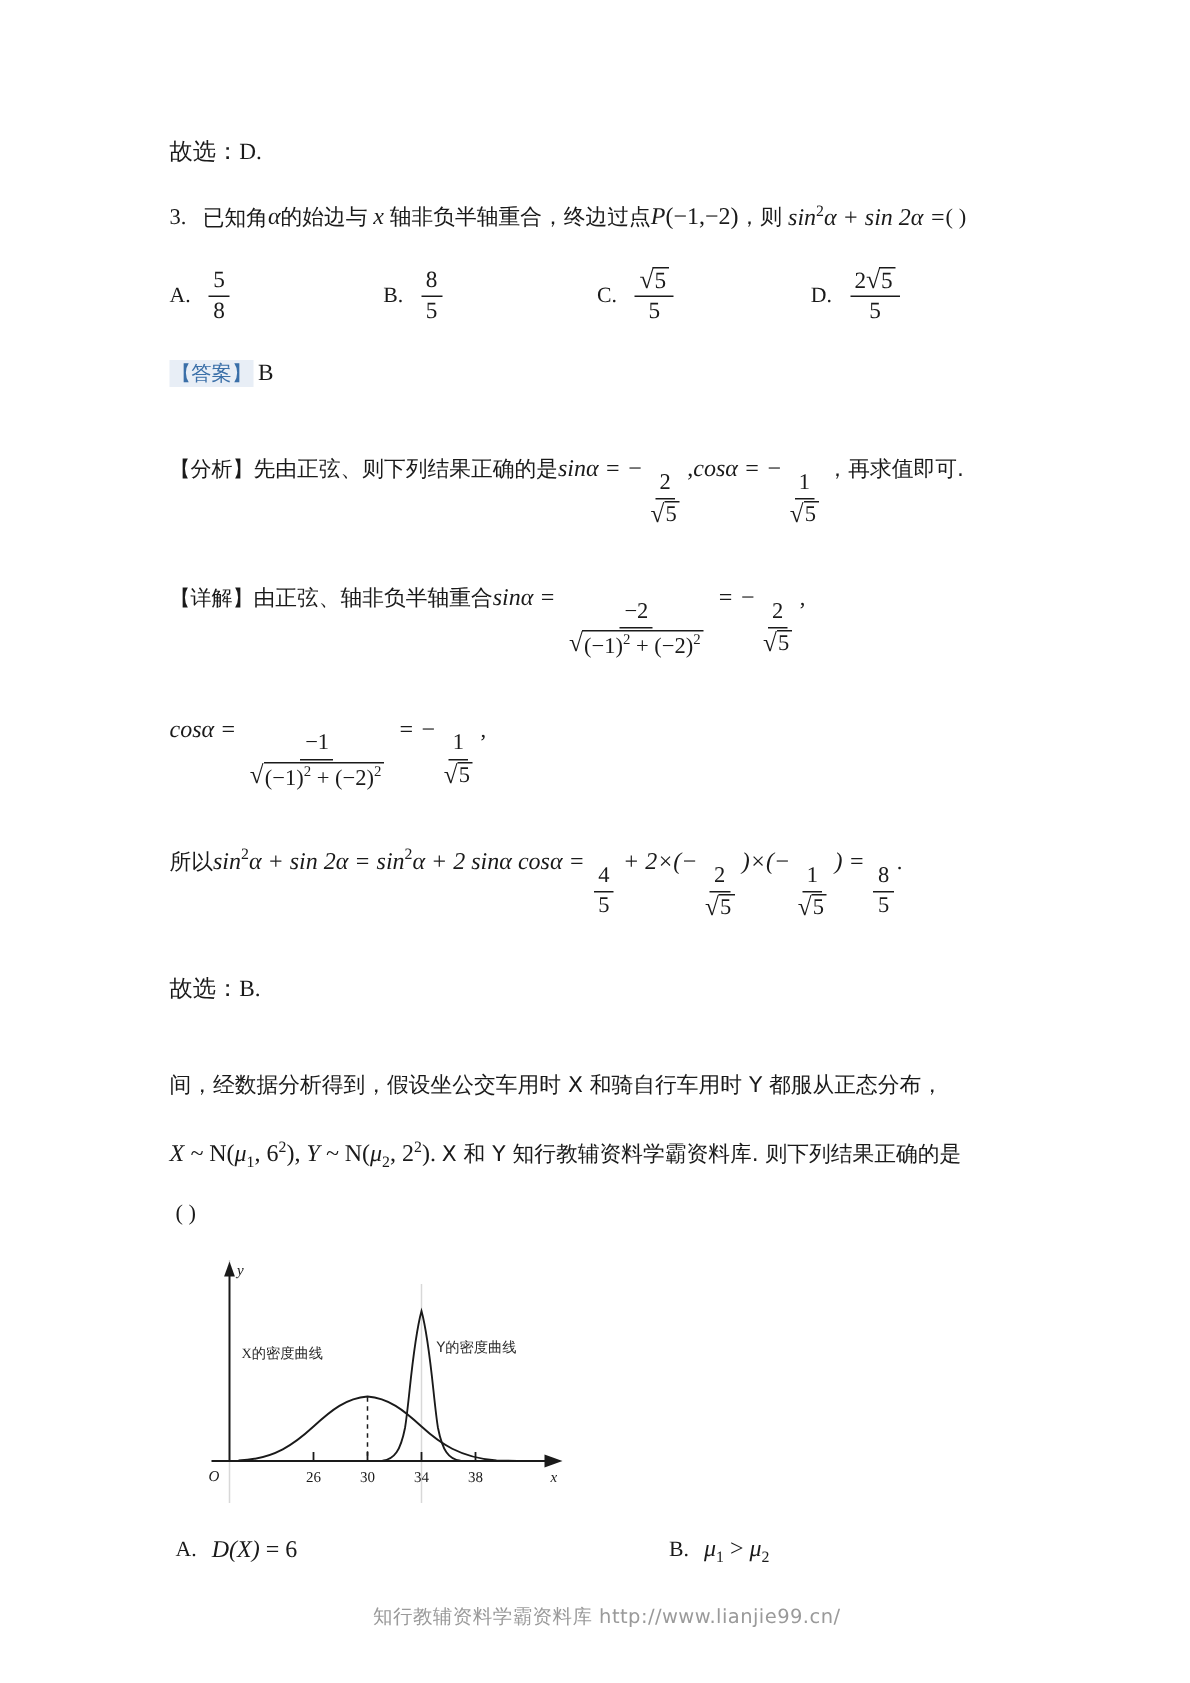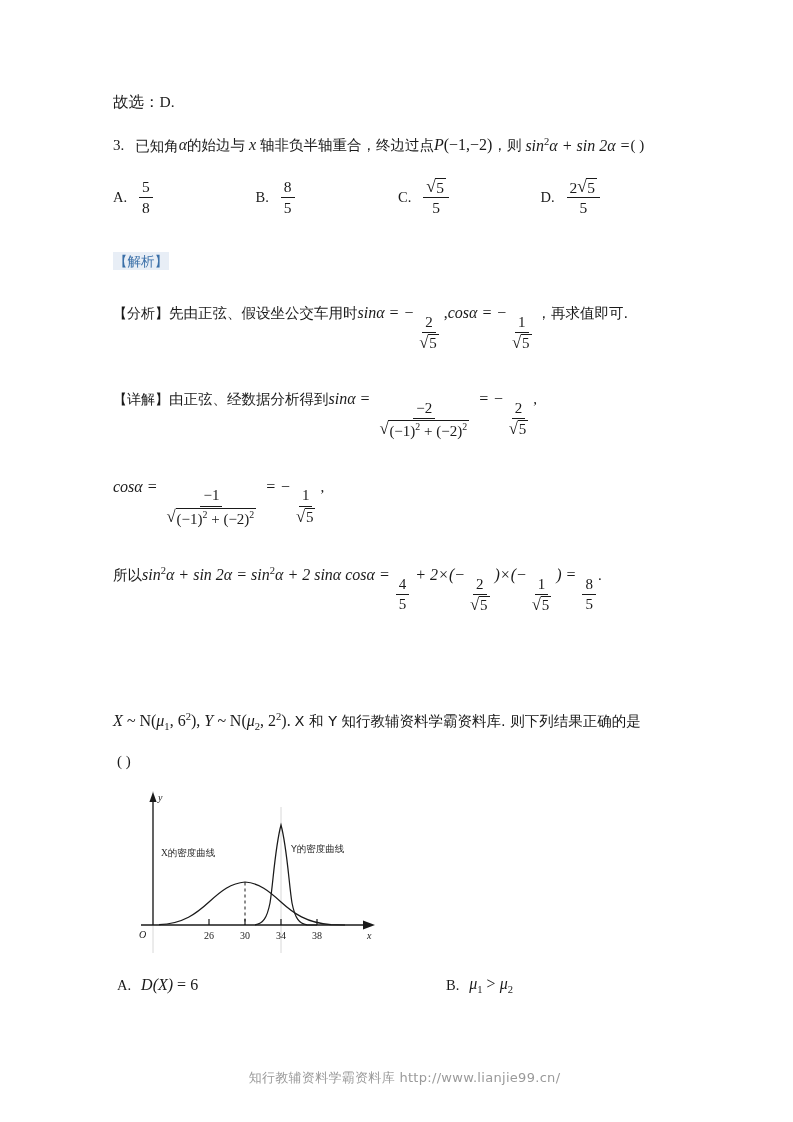"【答案】 B" div.line { html: none -> <div> <span>【答案】</span><span>B</span> </div> }
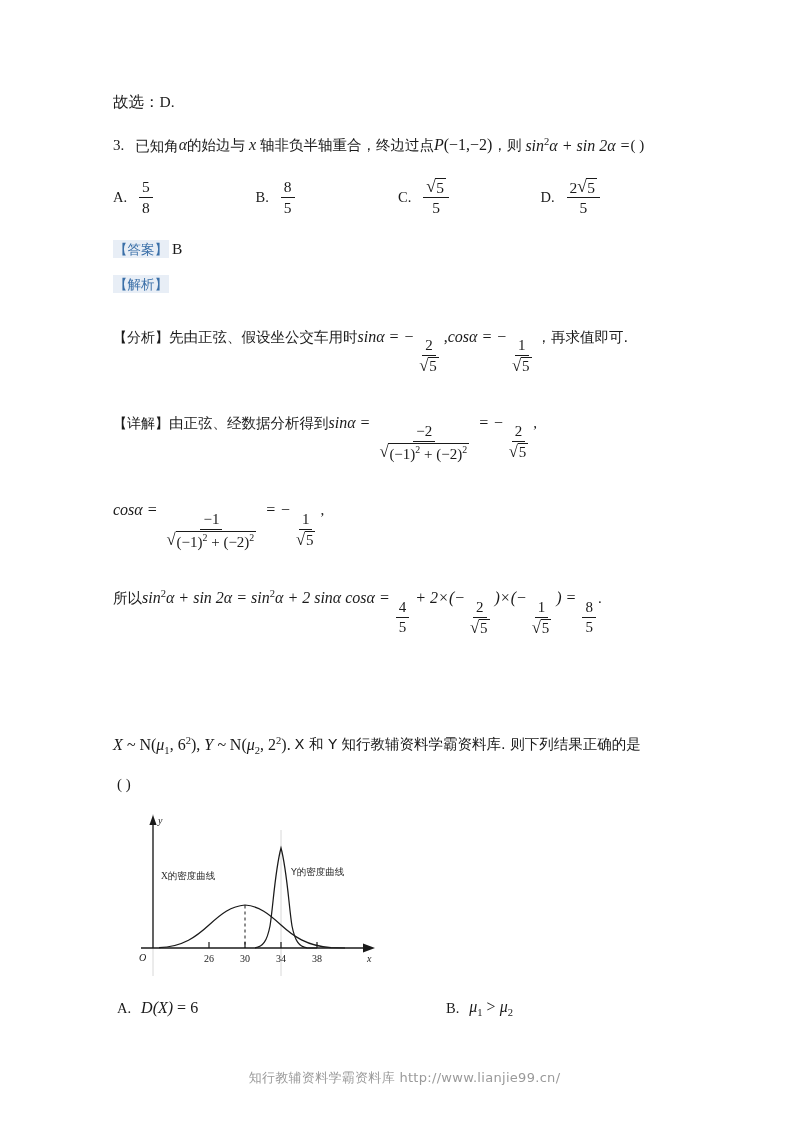"【解析】" div.line { html: <div> <span>【解析】</span> </div> -> none }
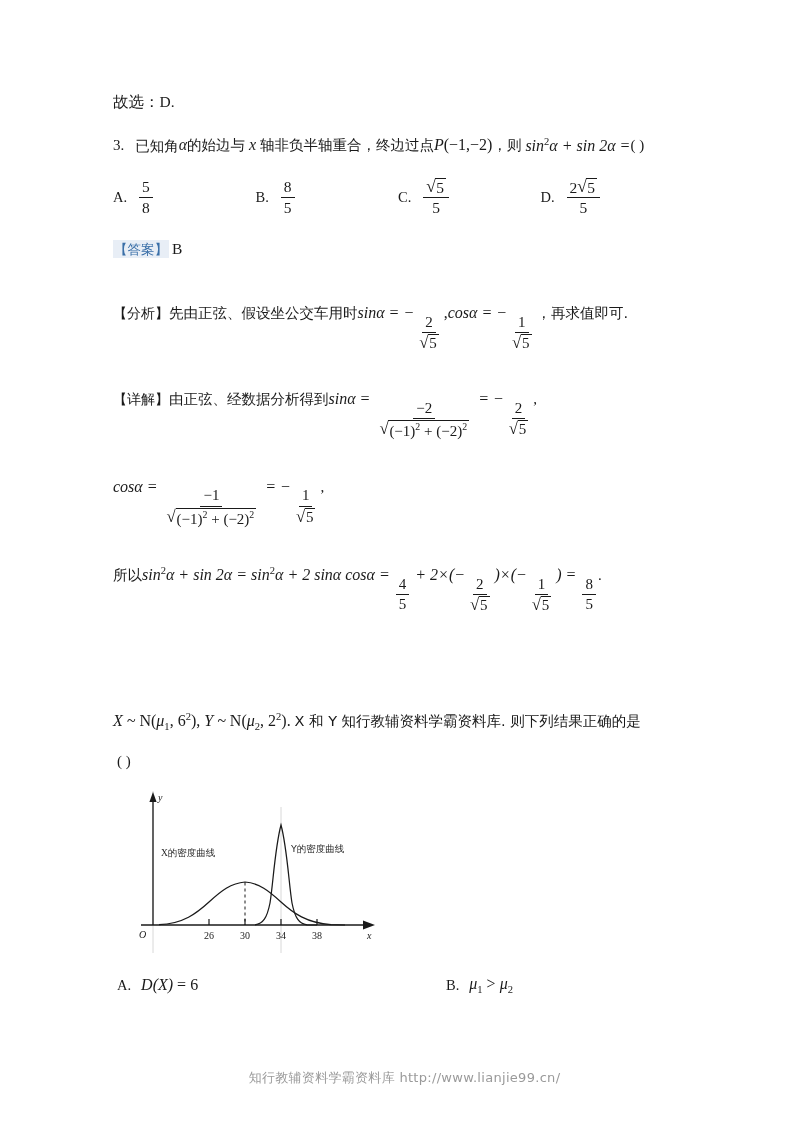"先由正弦、假设坐公交车用时" span.cn { text: 假设坐公交车用时 -> 则下列结果正确的是 }
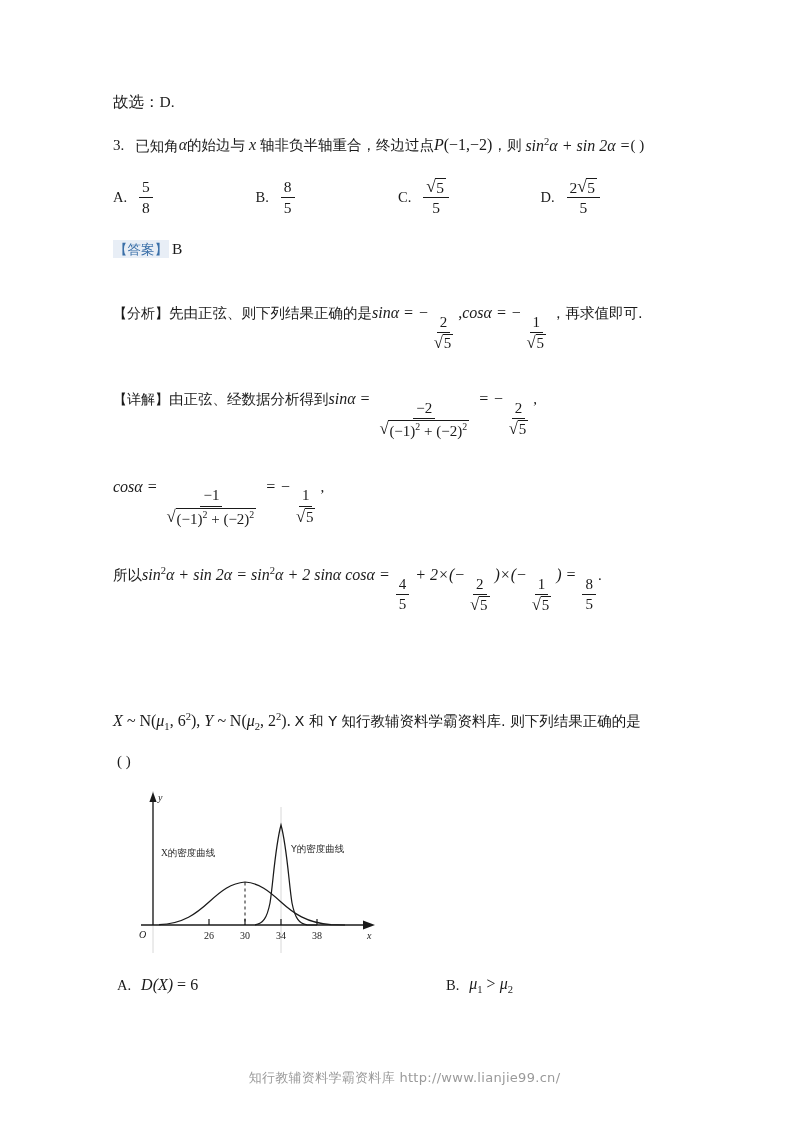"由正弦、经数据分析得到" span.cn { text: 经数据分析得到 -> 轴非负半轴重合 }
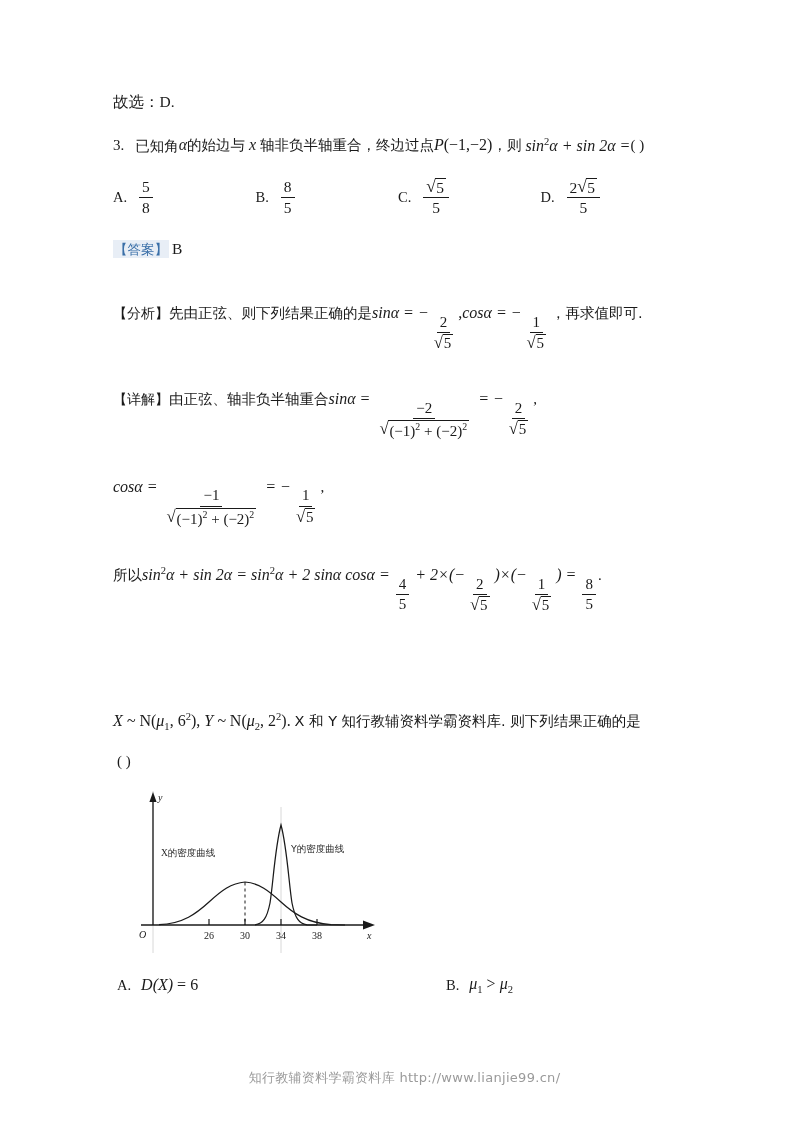"故选：B." div.line { html: none -> <div>故选：B.</div> }
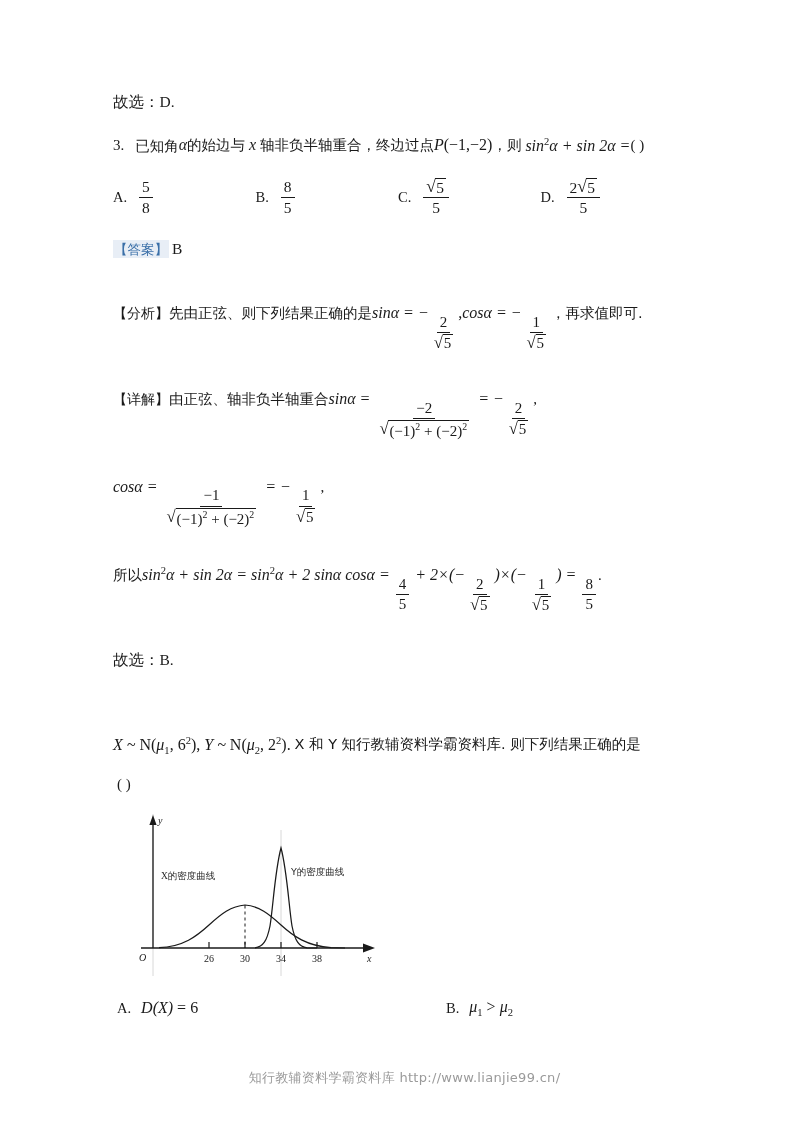"间，经数据分析得到，假设坐公交车用时 X 和骑自行车用时 Y 都服从正态分布，" div.para { html: none -> <div> <span>间，经数据分析得到，假设坐公交车用时 X 和骑自行车用时 Y 都服从正态分布，</span> </div> }
